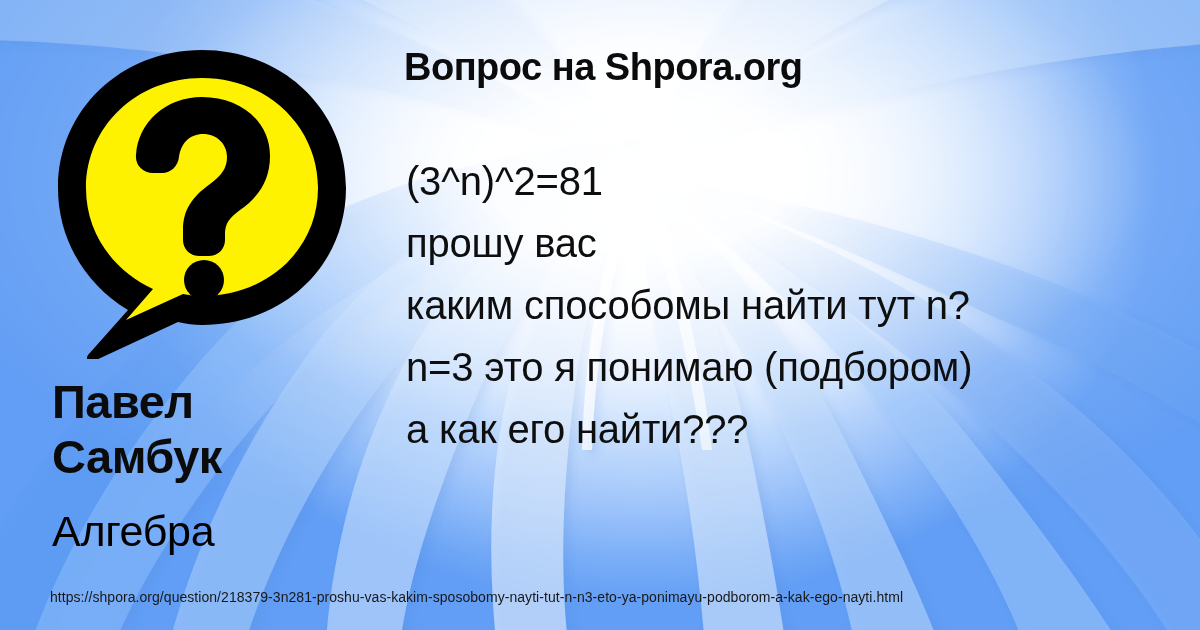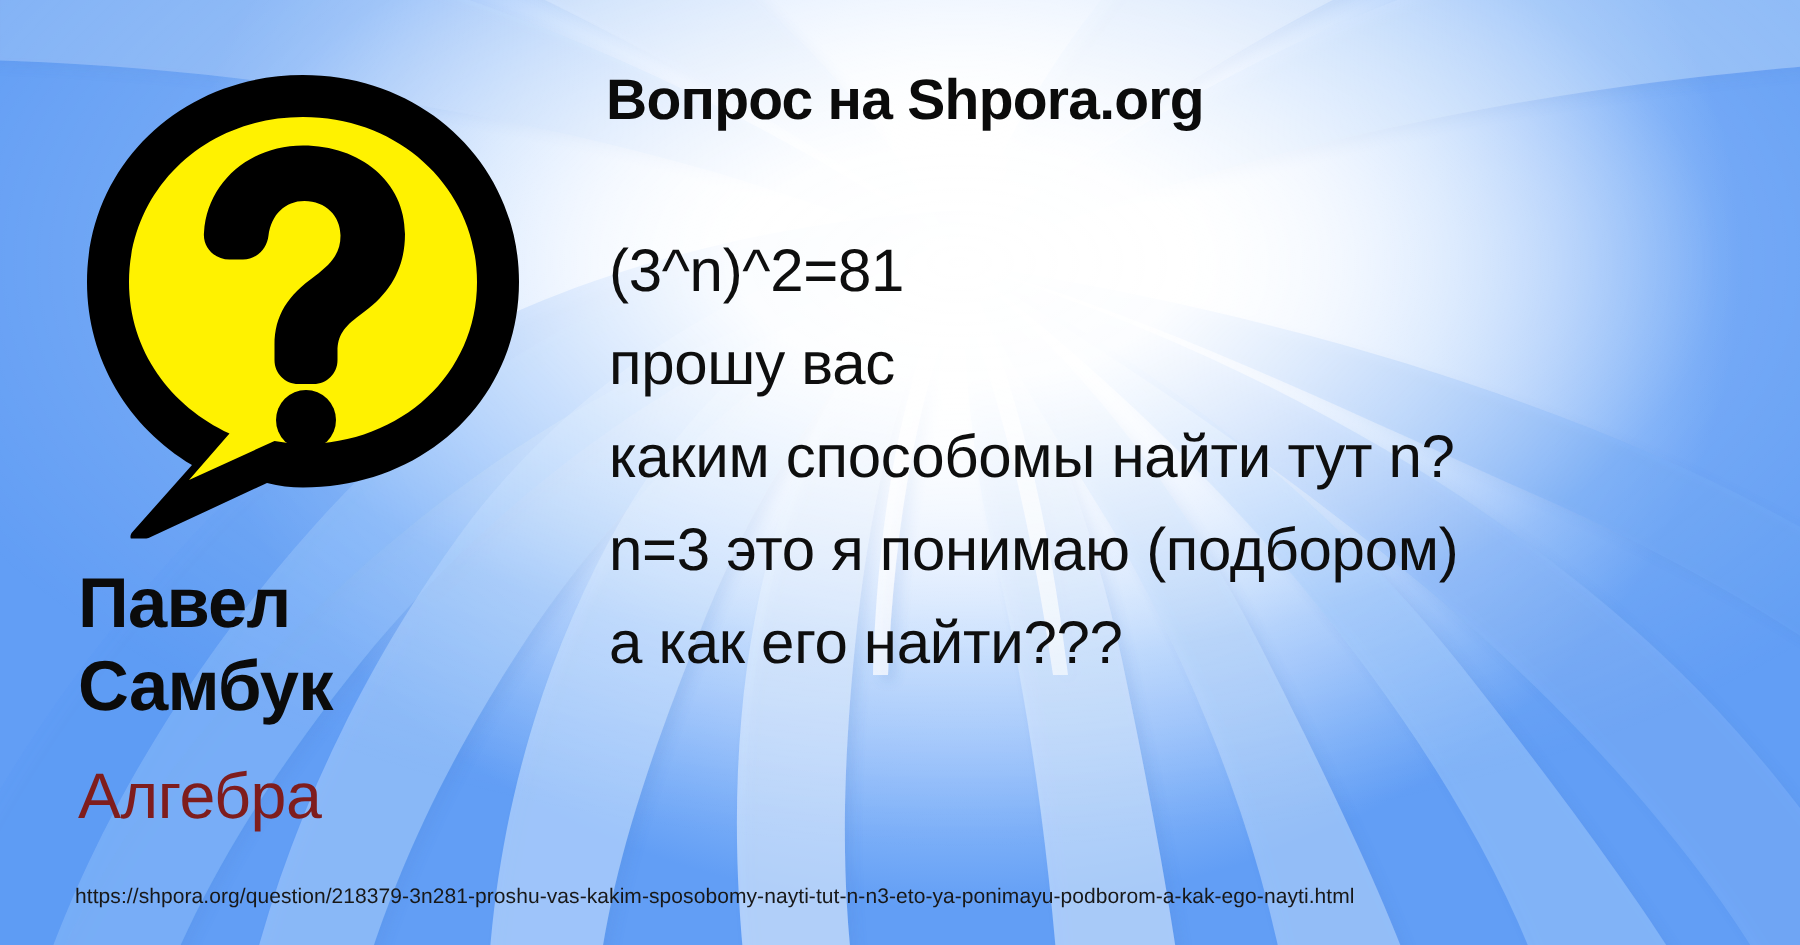"Алгебра" #subject { color: #7f1d1d -> #000000 }
